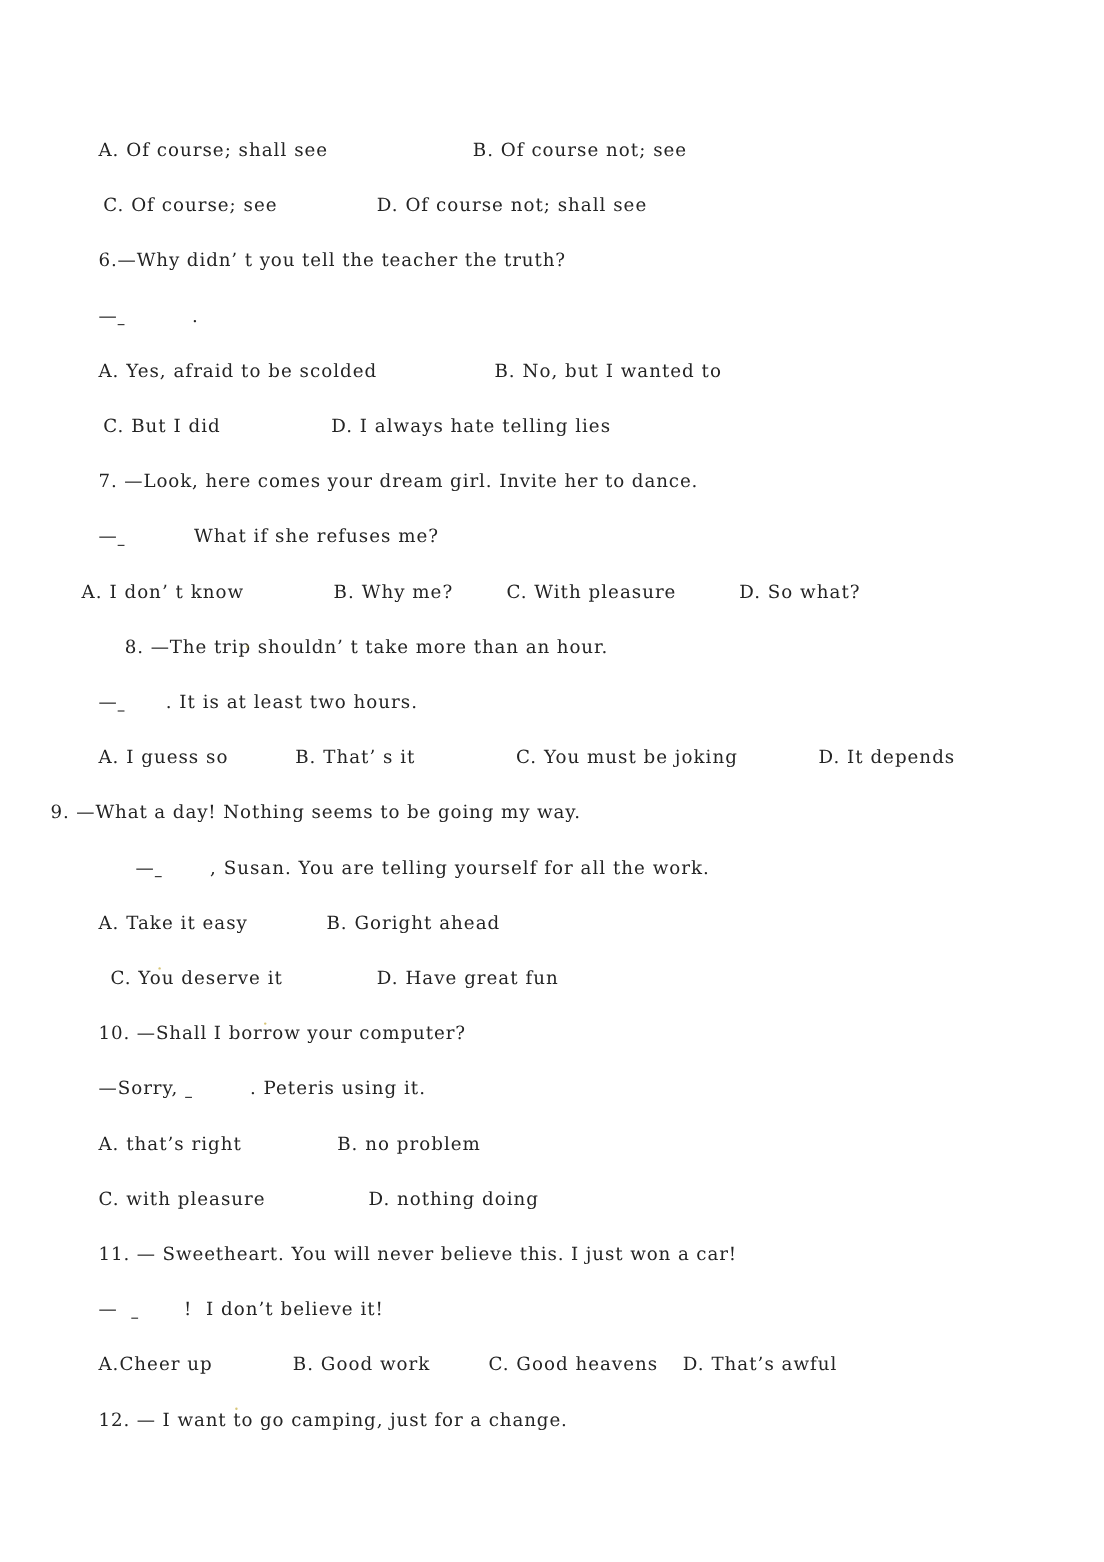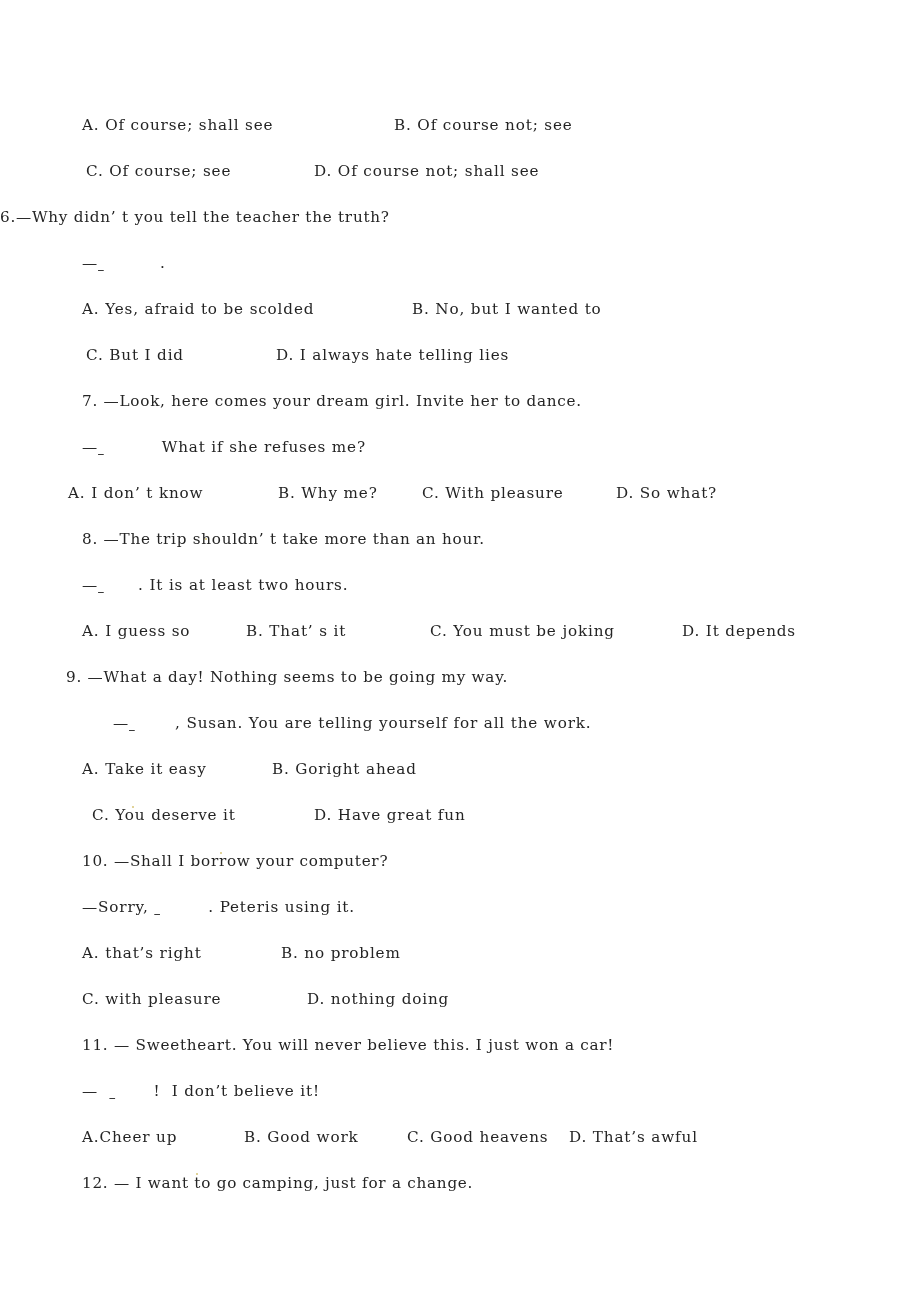"6.—Why didn’ t you tell" span.seg { margin-left: none -> 82px }
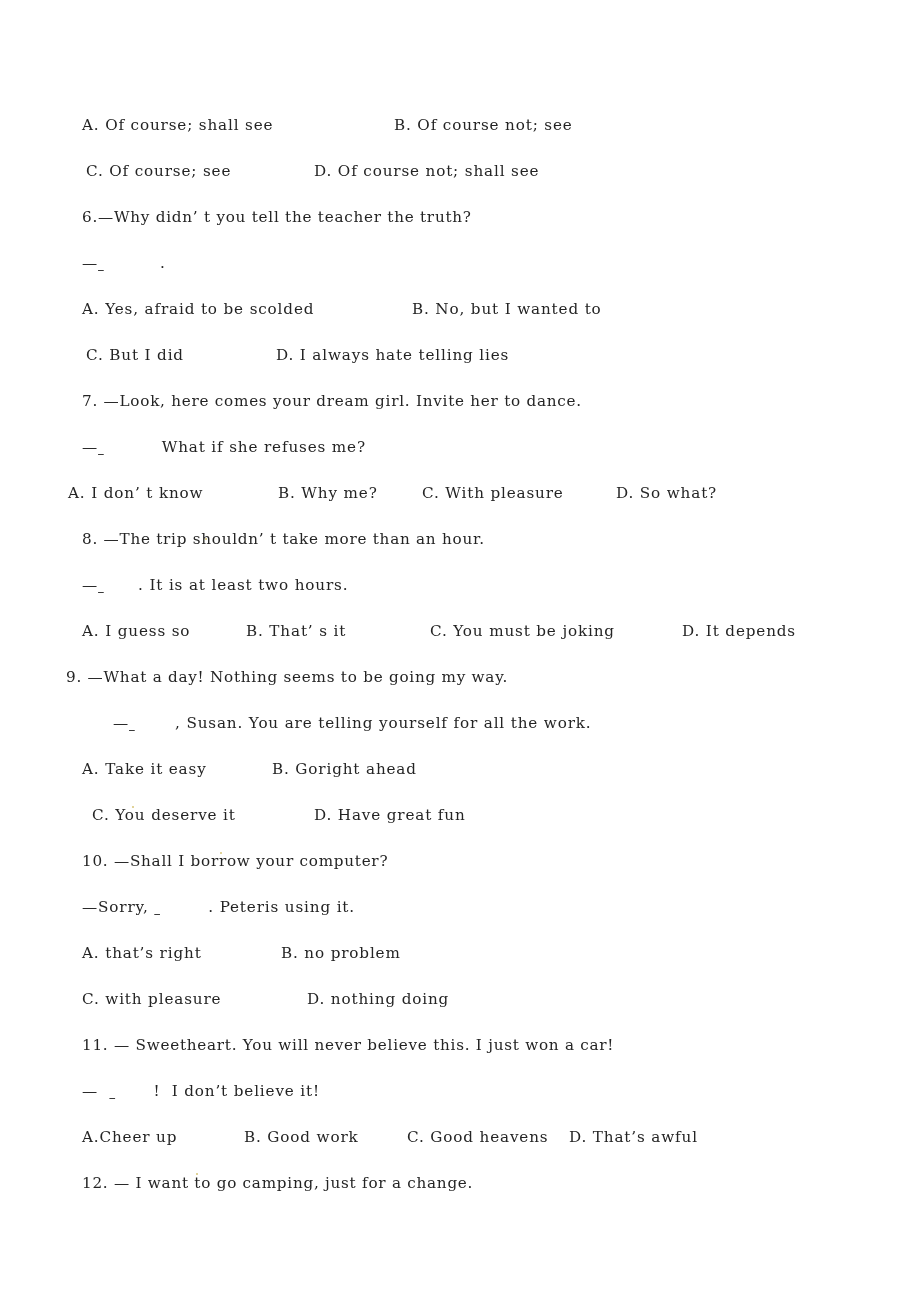"8. —The trip shouldn’ t" span.seg { margin-left: 82px -> 104px }
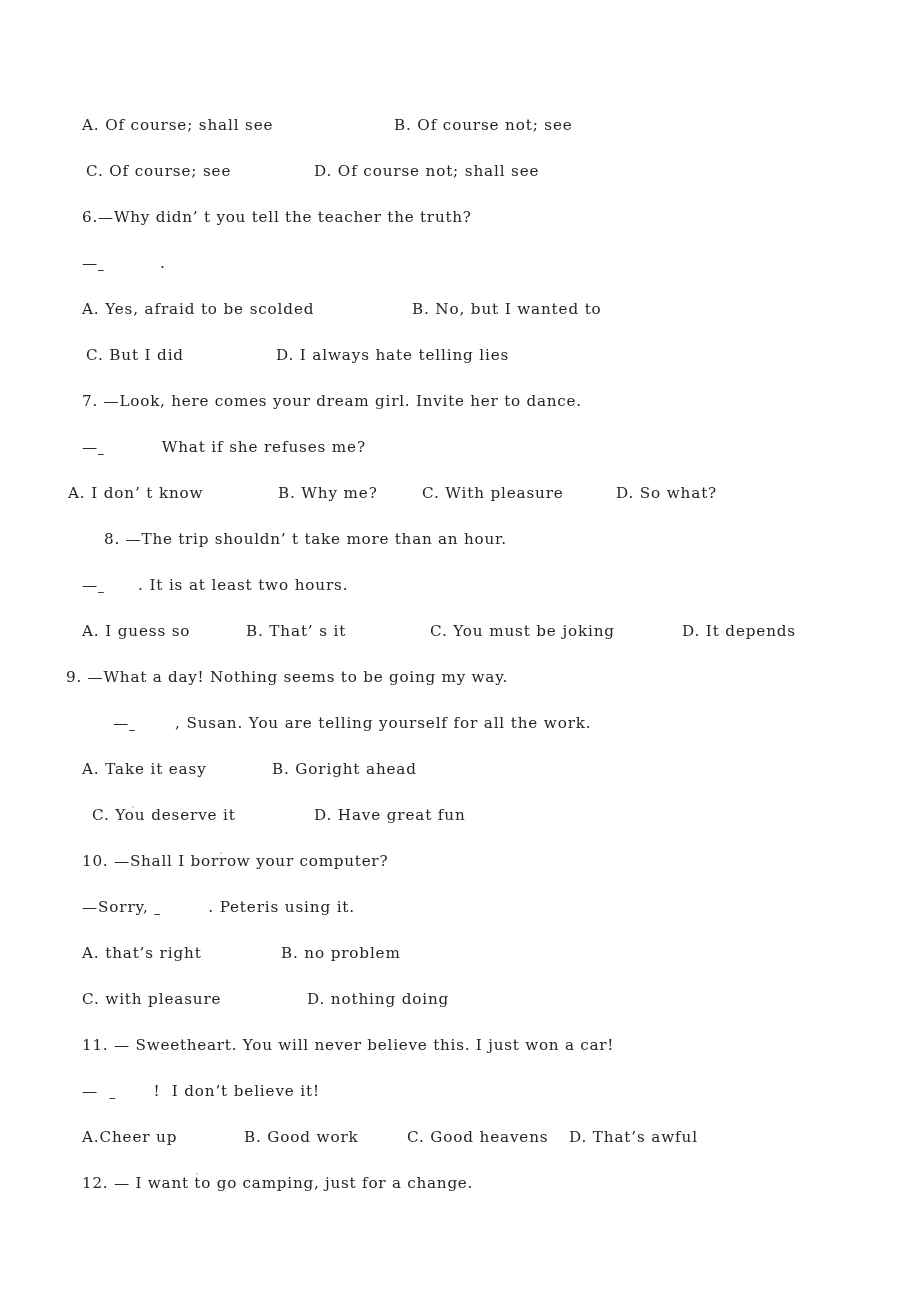"9. —What a day! Nothing" span.seg { margin-left: 66px -> 42px }
